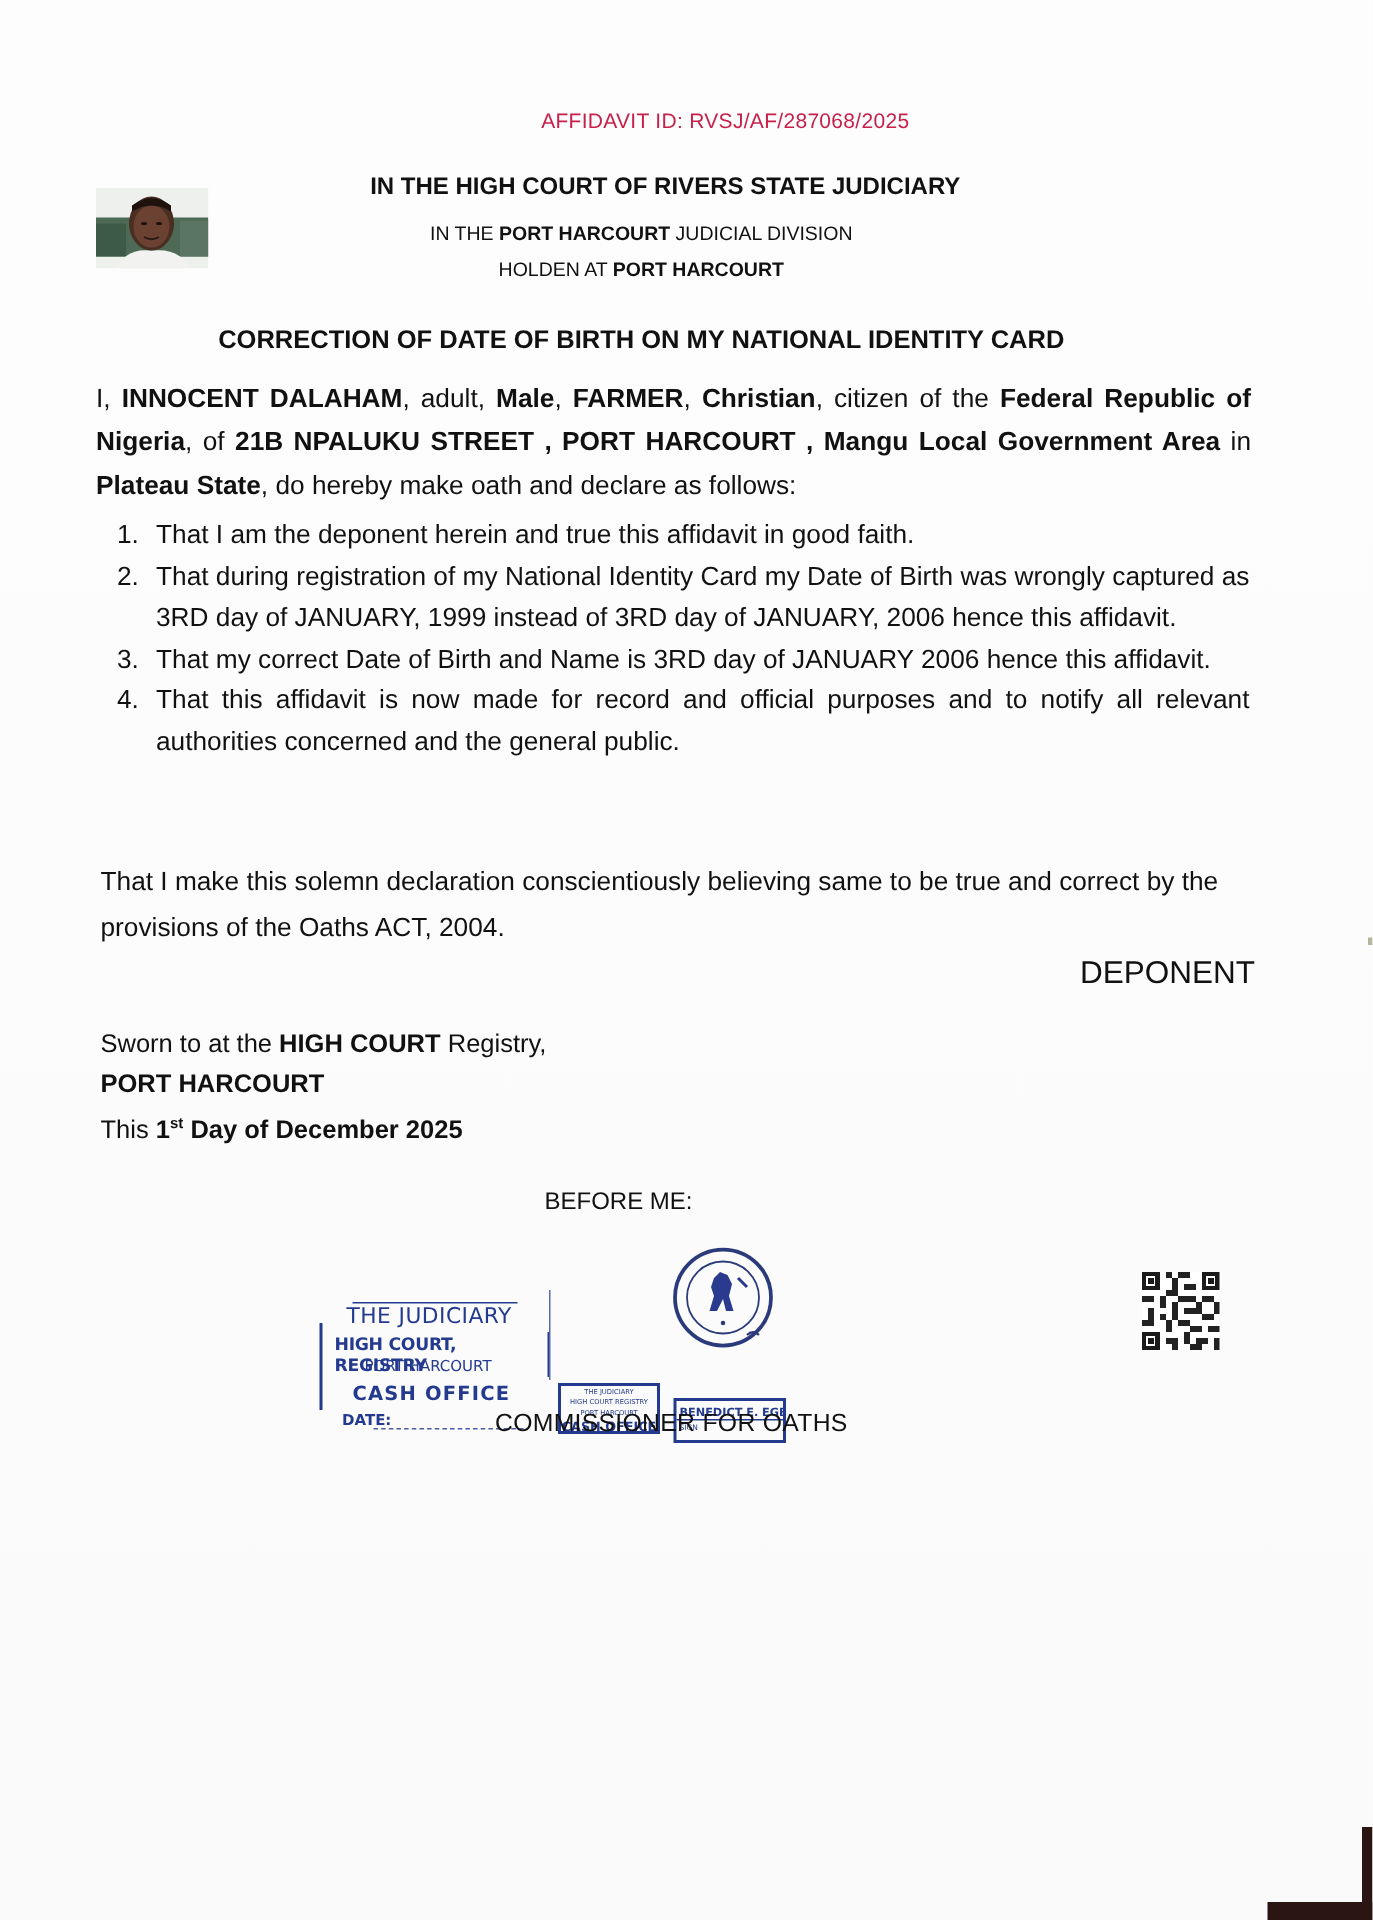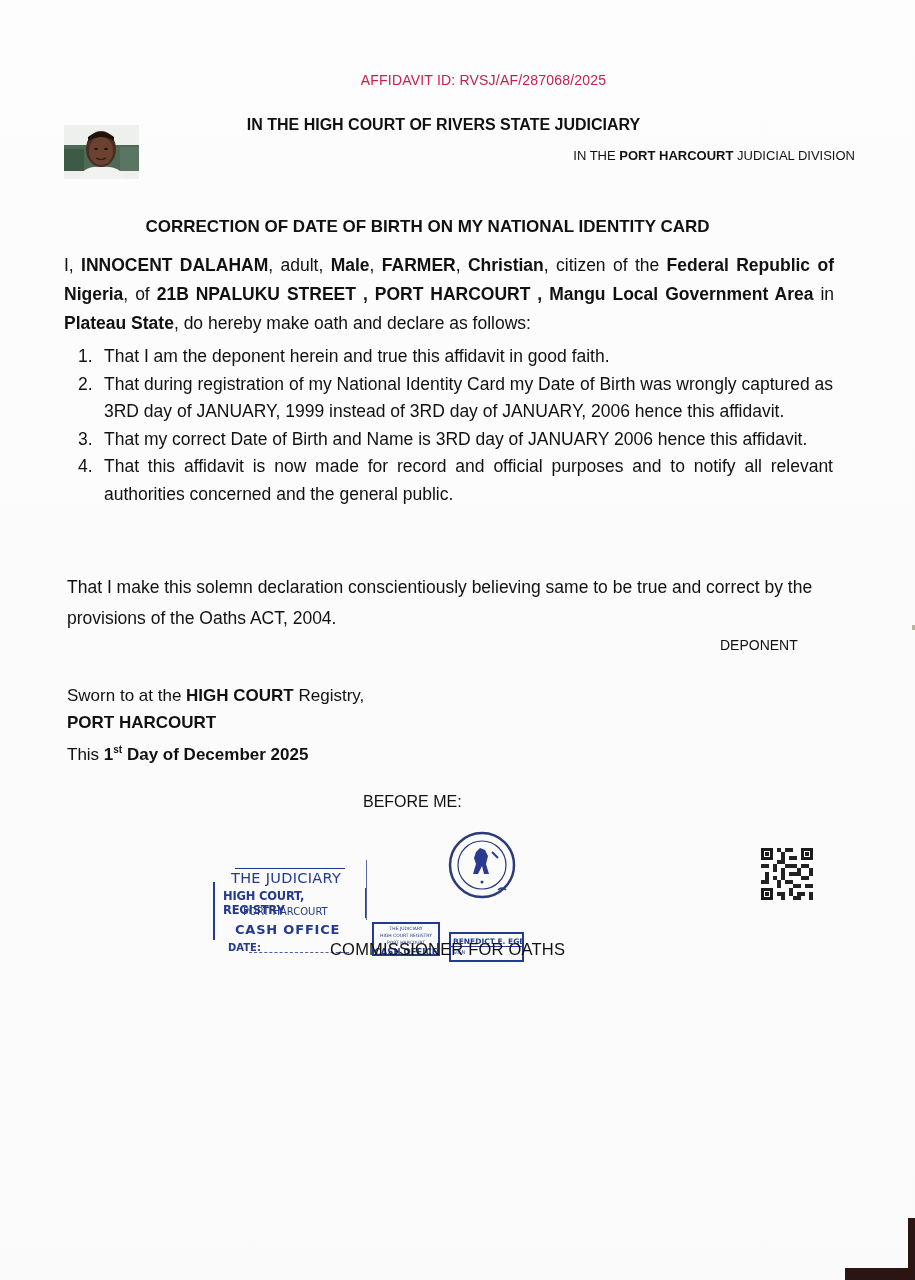"IN THE PORT HARCOURT JUDICIAL" .division { text-align: right -> center }
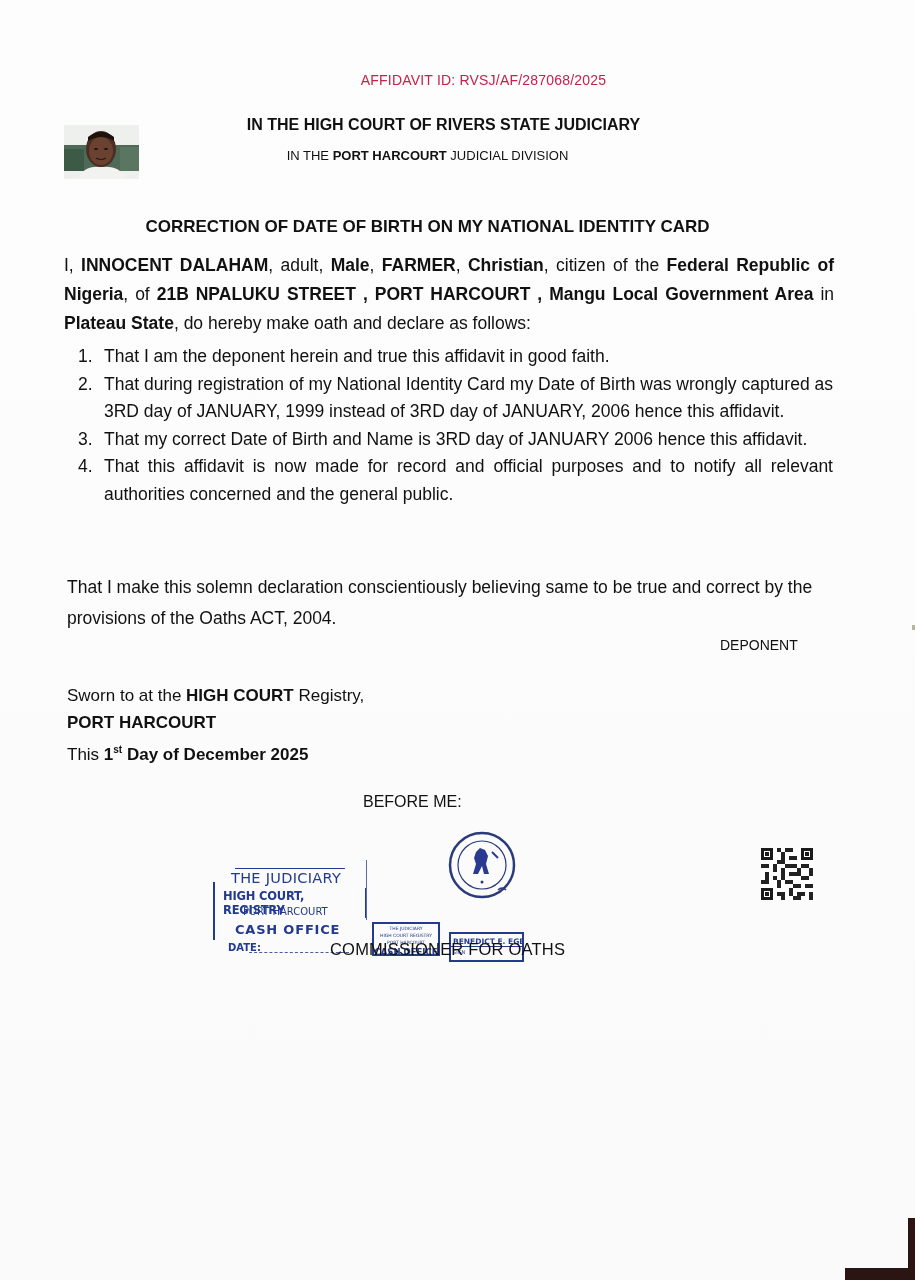"HOLDEN AT PORT HARCOURT" div.abs { html: none -> <div> <span>HOLDEN AT </span><span>PORT HARCOURT</span> </div> }
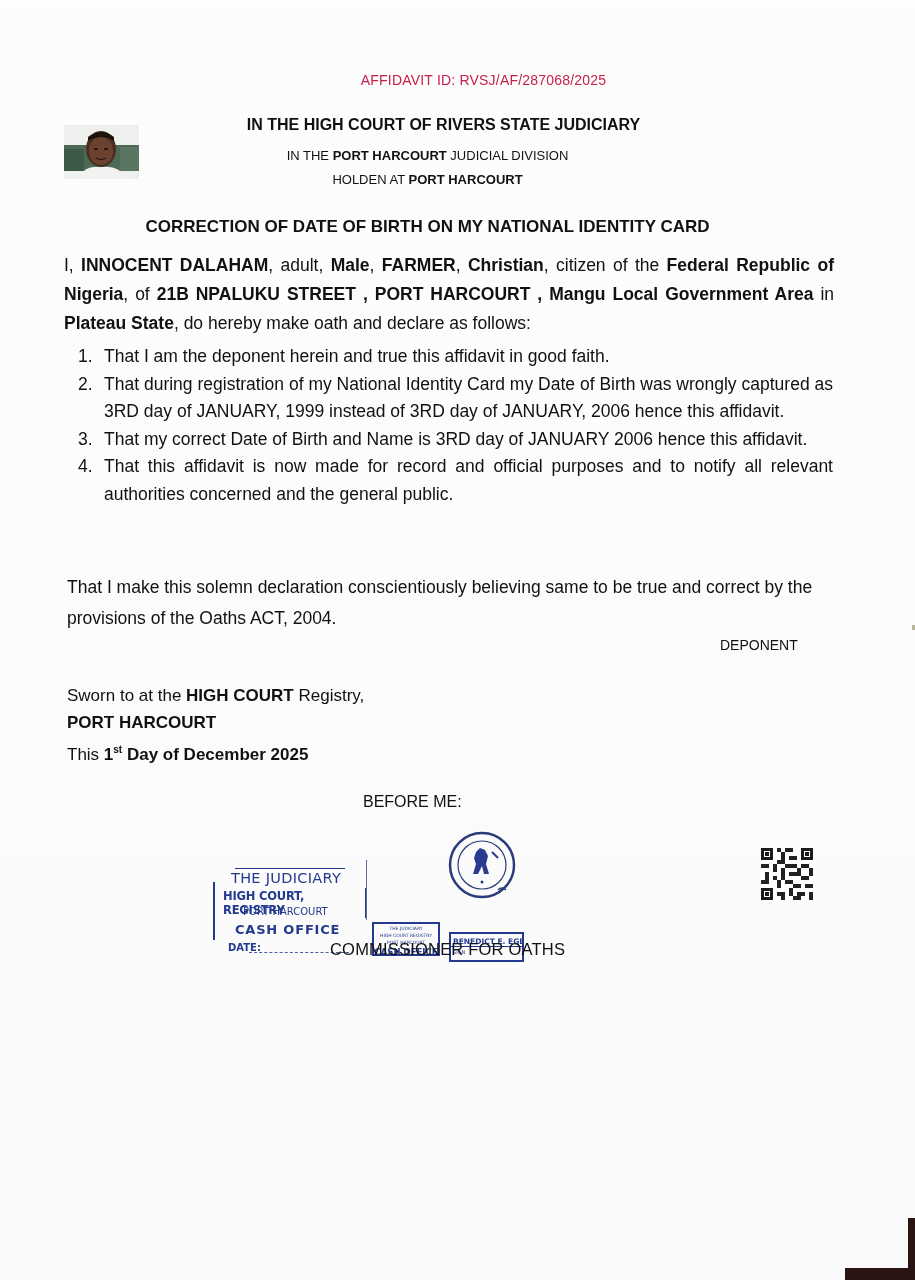"DEPONENT" .deponent { font-size: 14px -> 21px }
